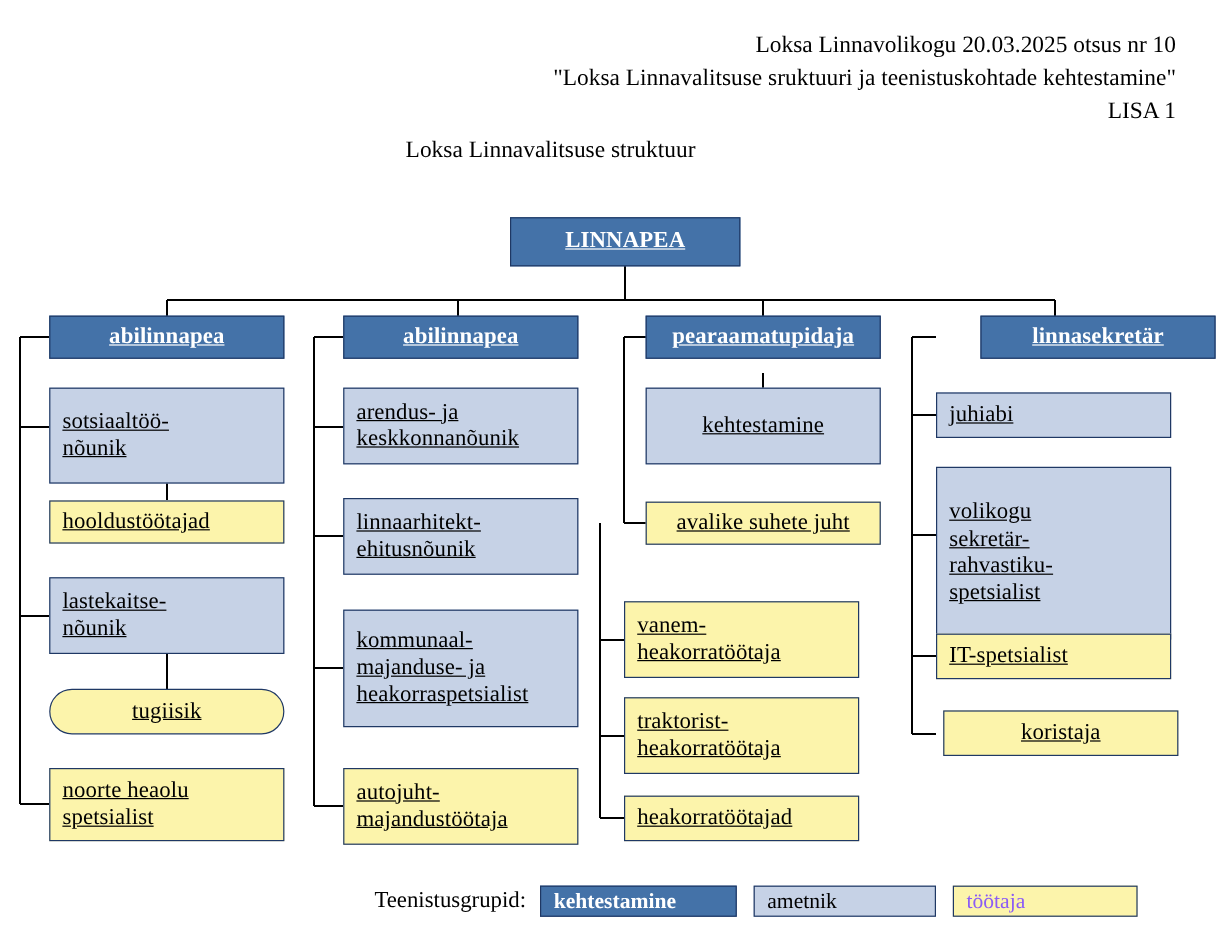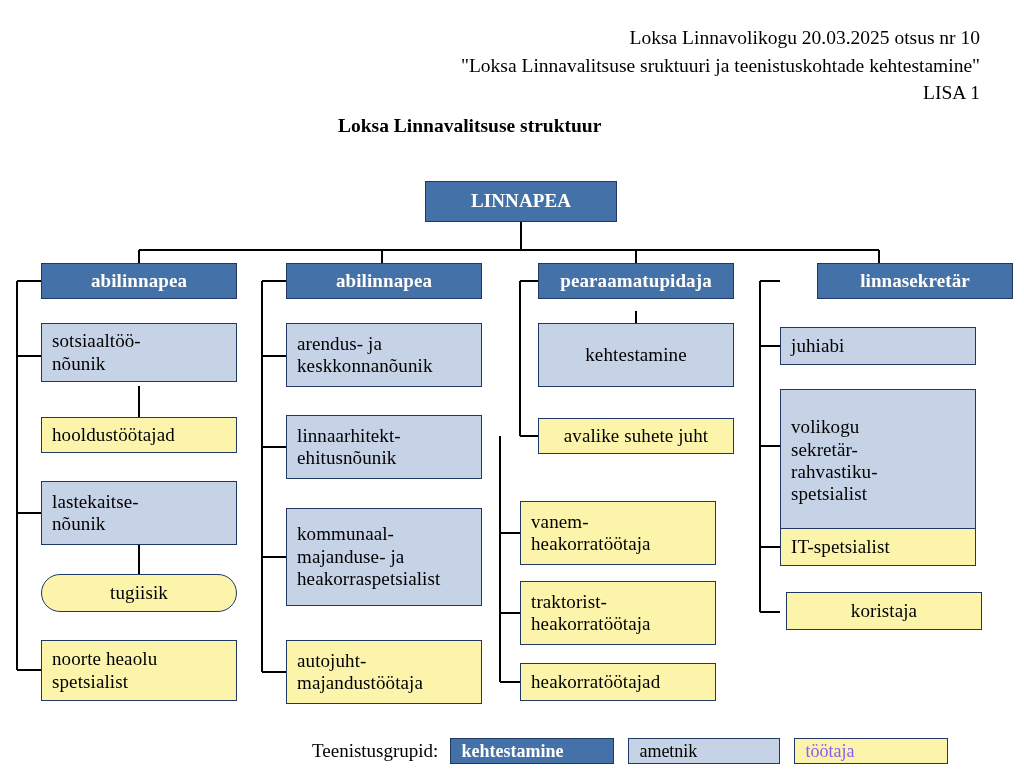"Loksa Linnavalitsuse struktuur" .doc-title { font-weight: bold -> normal }
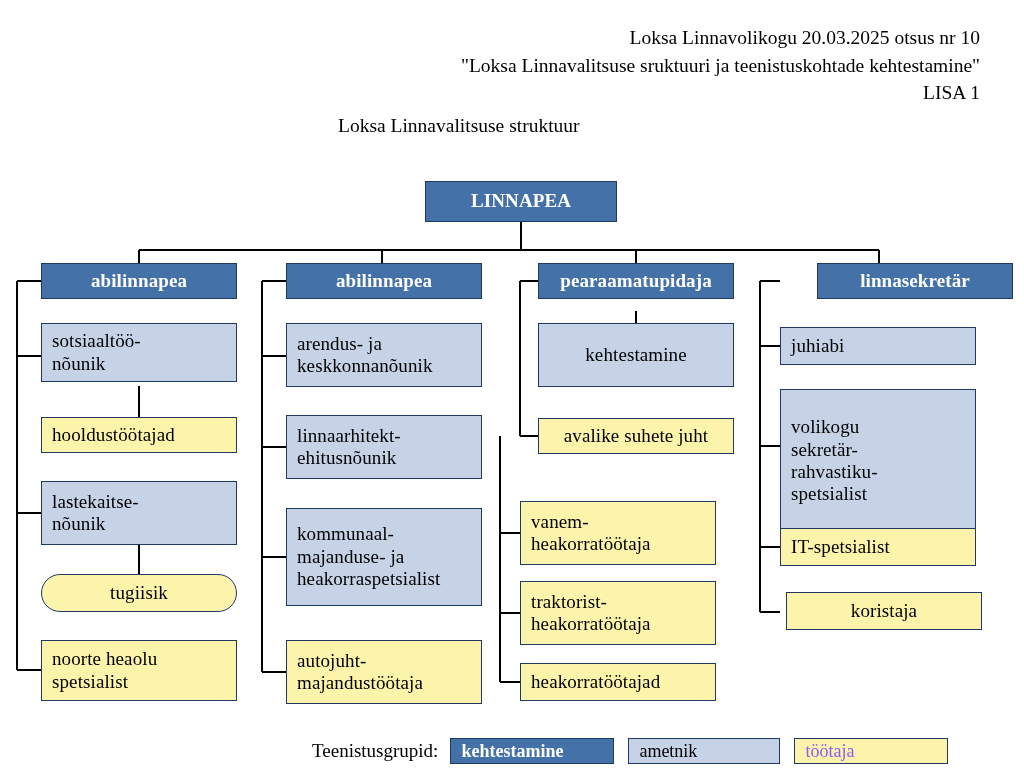"LINNAPEA" .node { text-decoration: none -> underline }
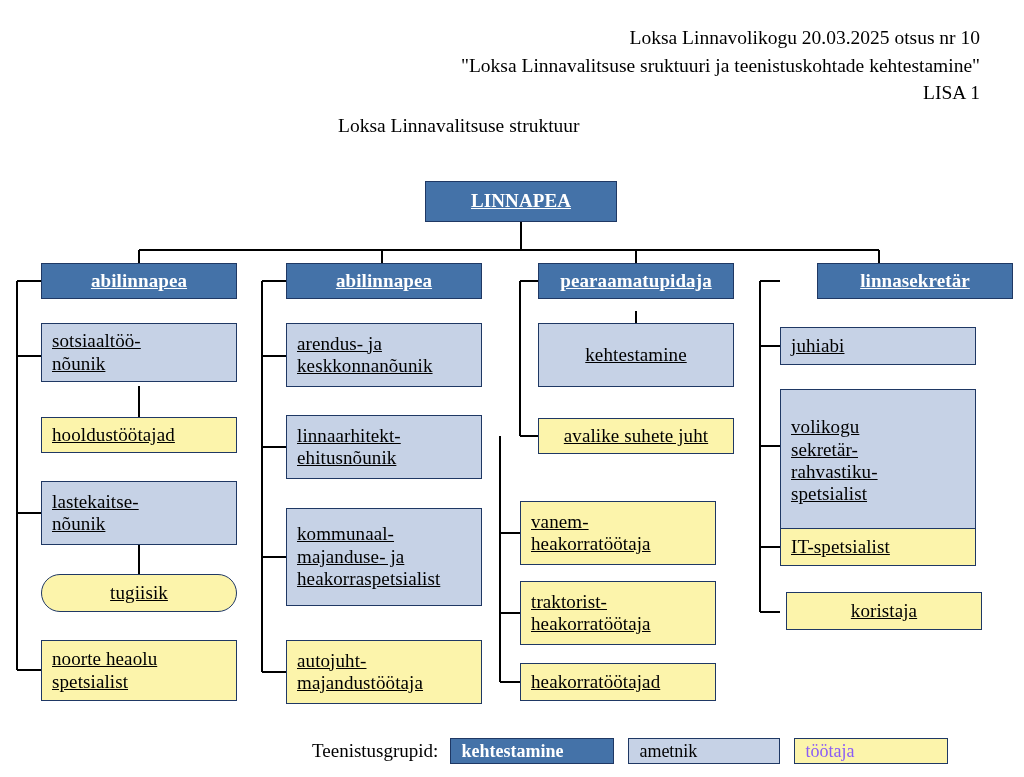"sotsiaaltöö-" div.node { height: 59px -> 80px }
